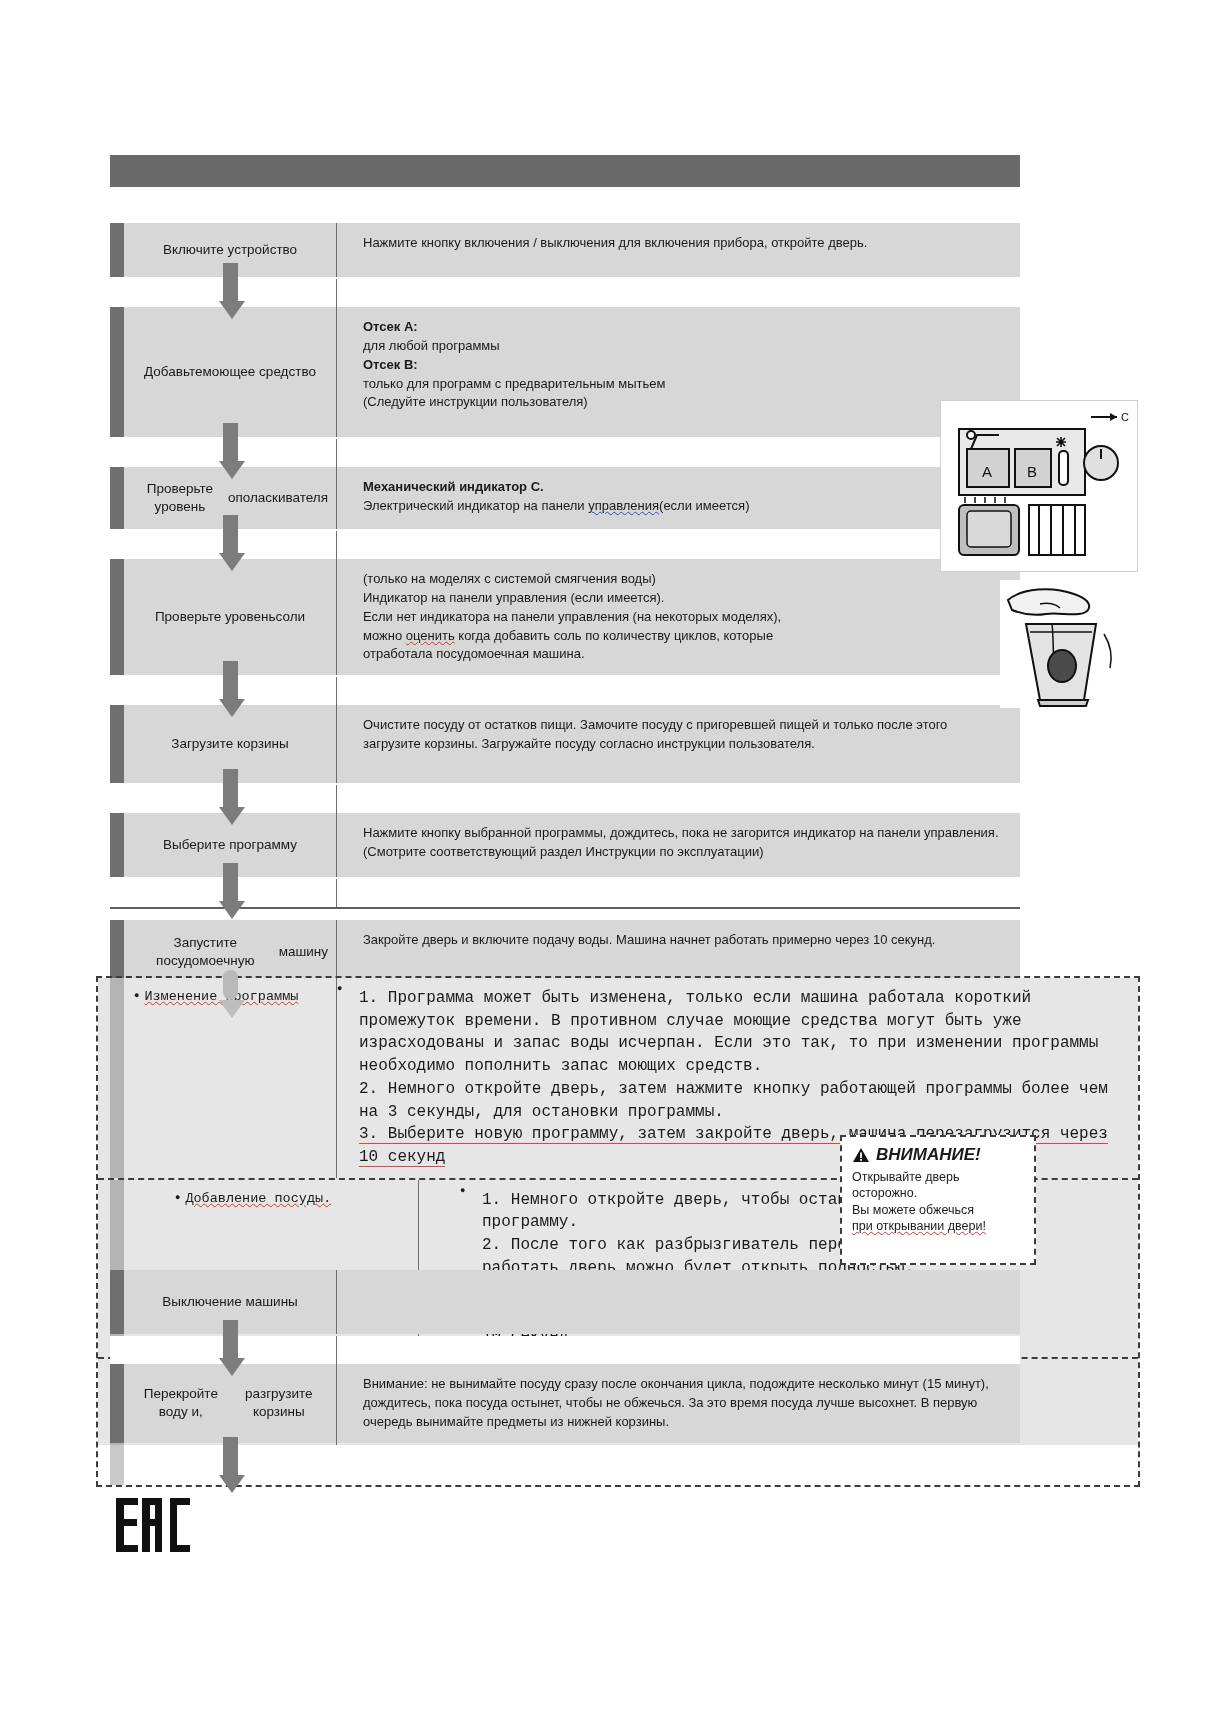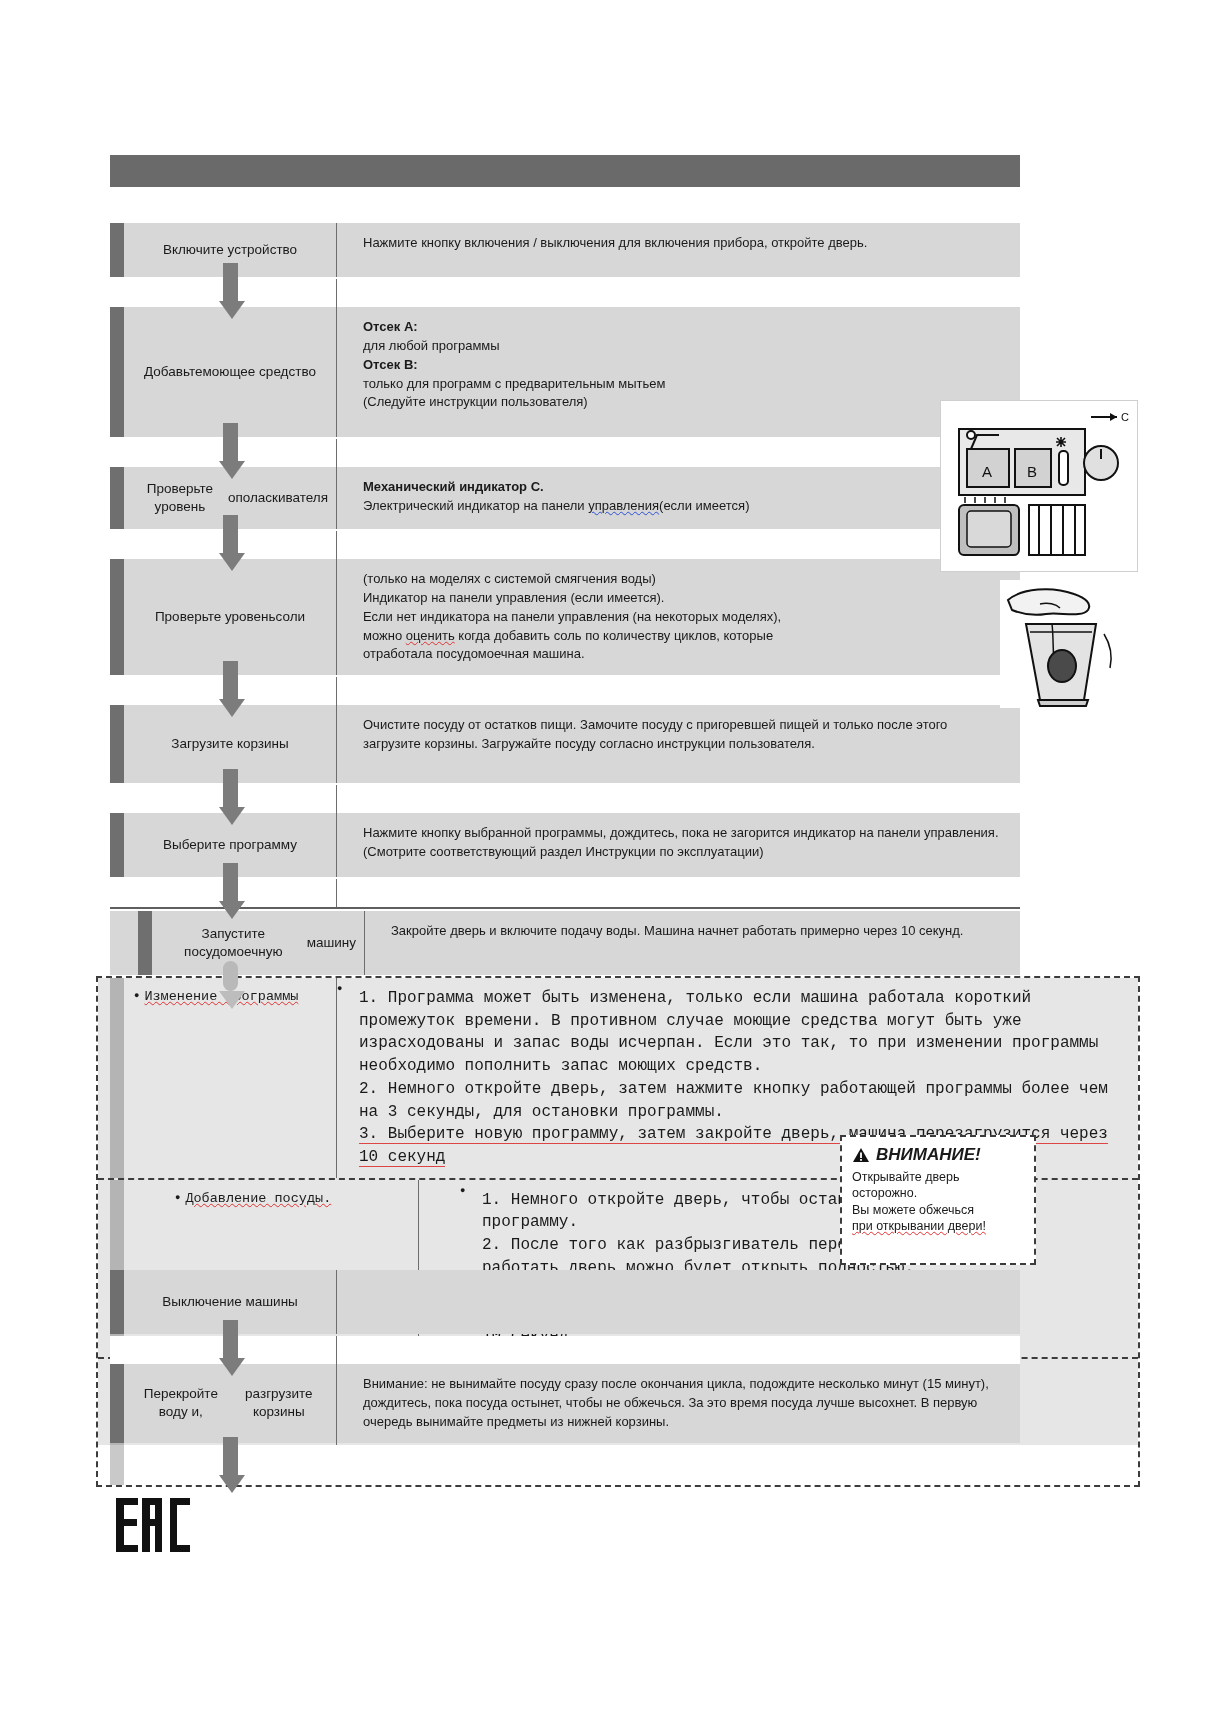"Запустите посудомоечную" div.row { margin-top: 2px -> 11px; padding-left: 28px -> none }
